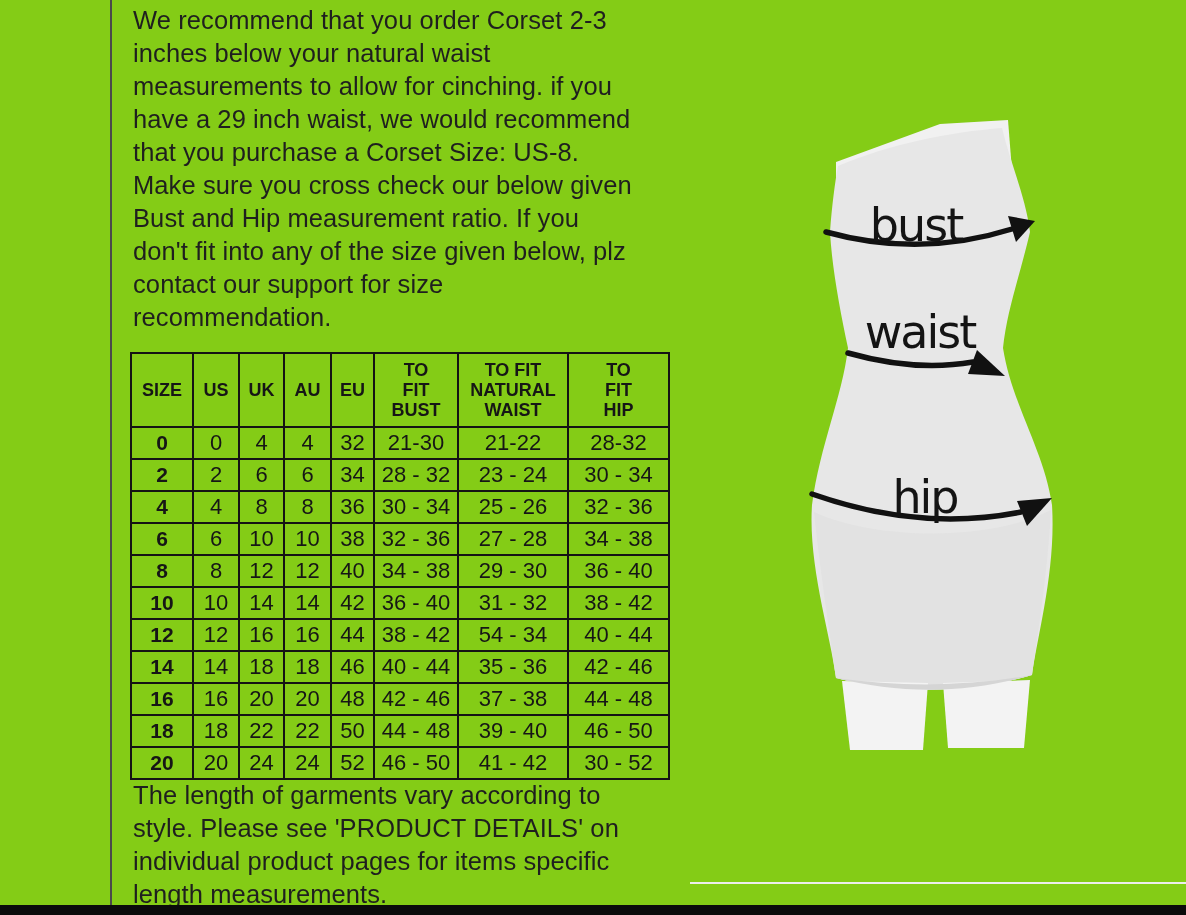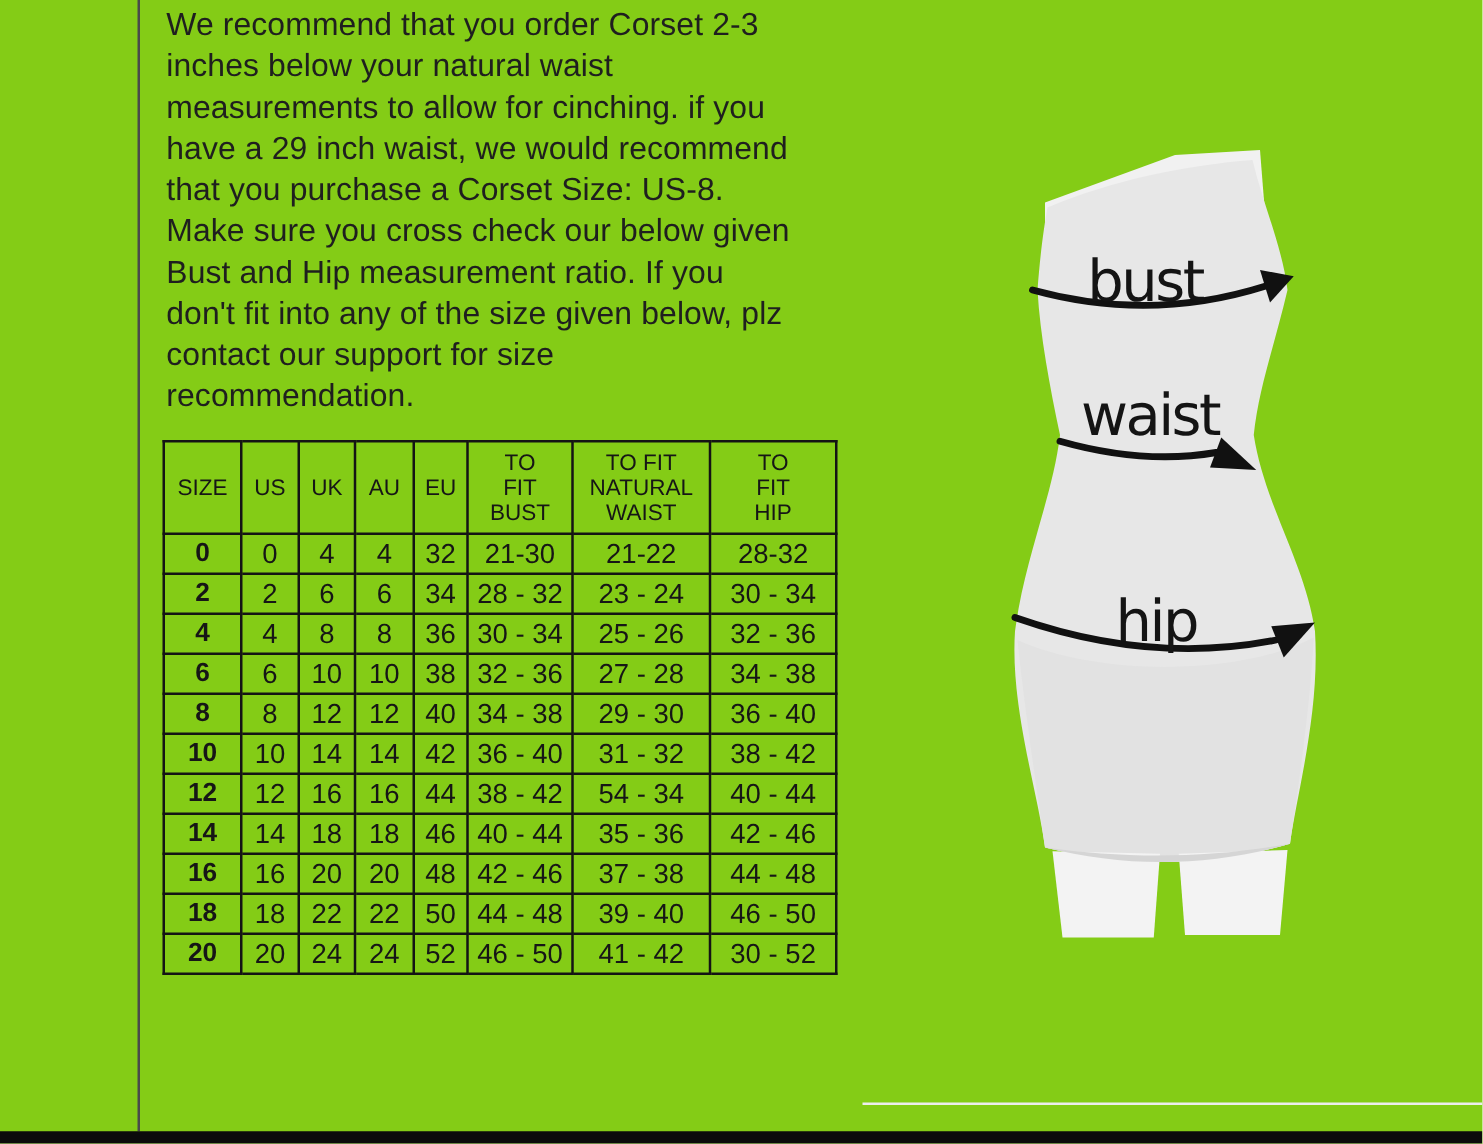"TO" table.size-table th { font-weight: normal -> bold }
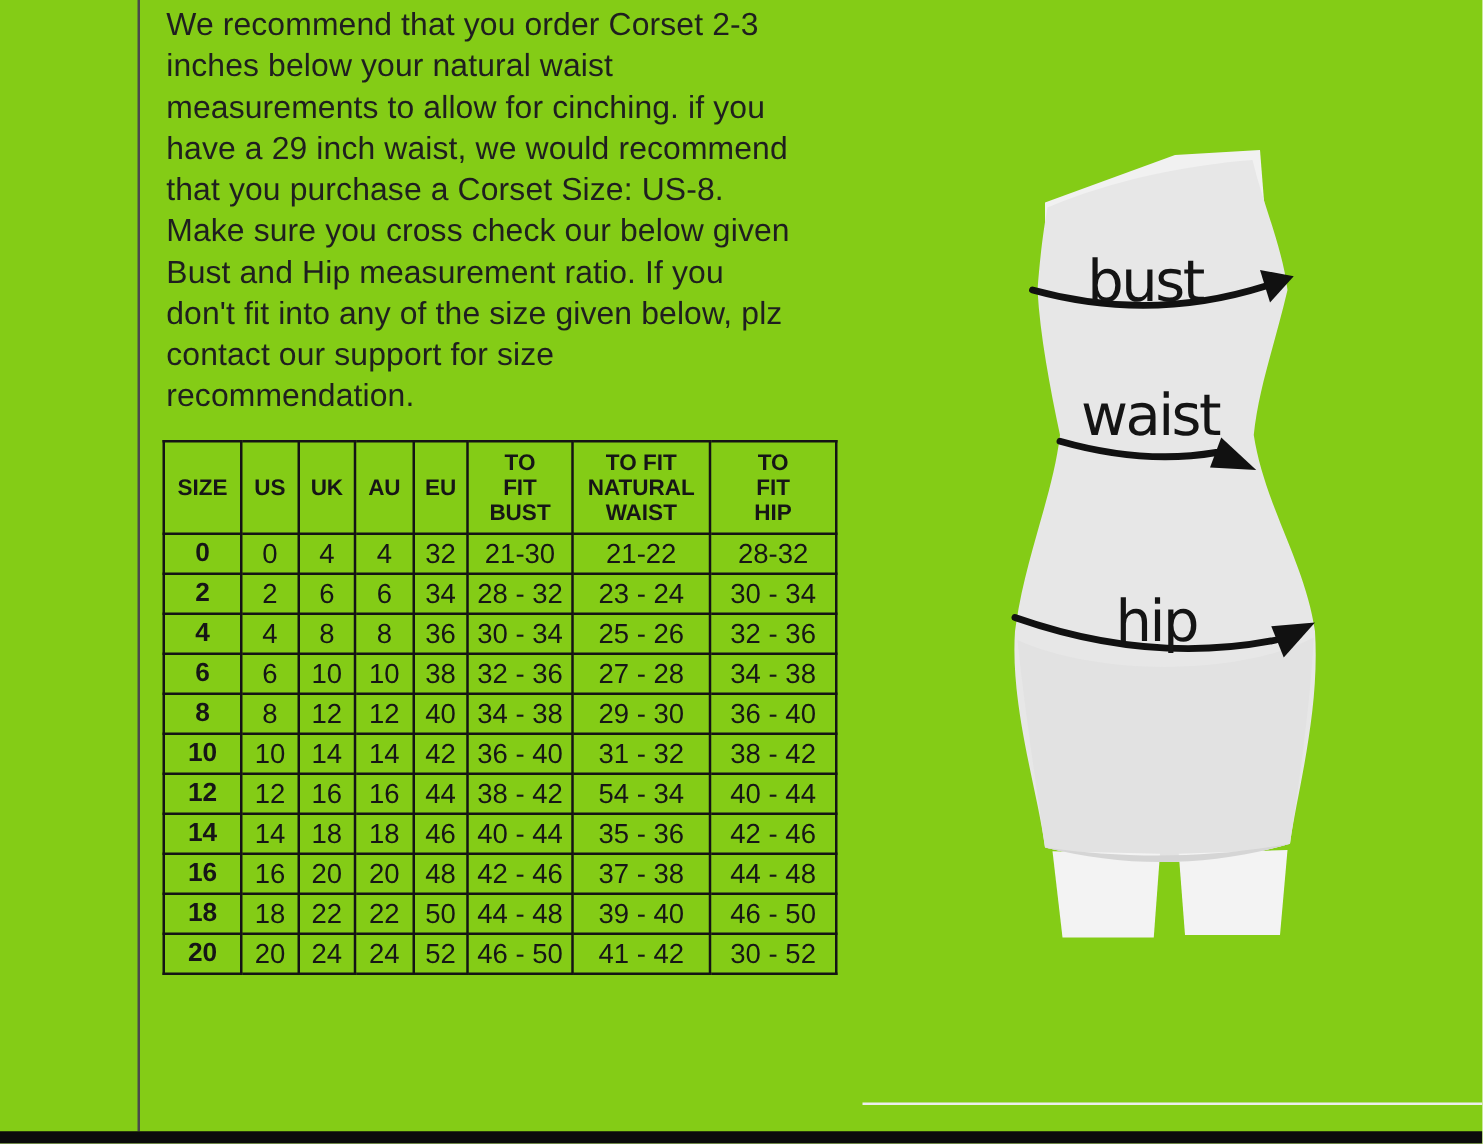"The length of garments vary" p.note { html: none -> <p>The length of garments vary according to style. Please see 'PRODUCT DETAILS' on individual product pages for items specific length measurements.</p> }
